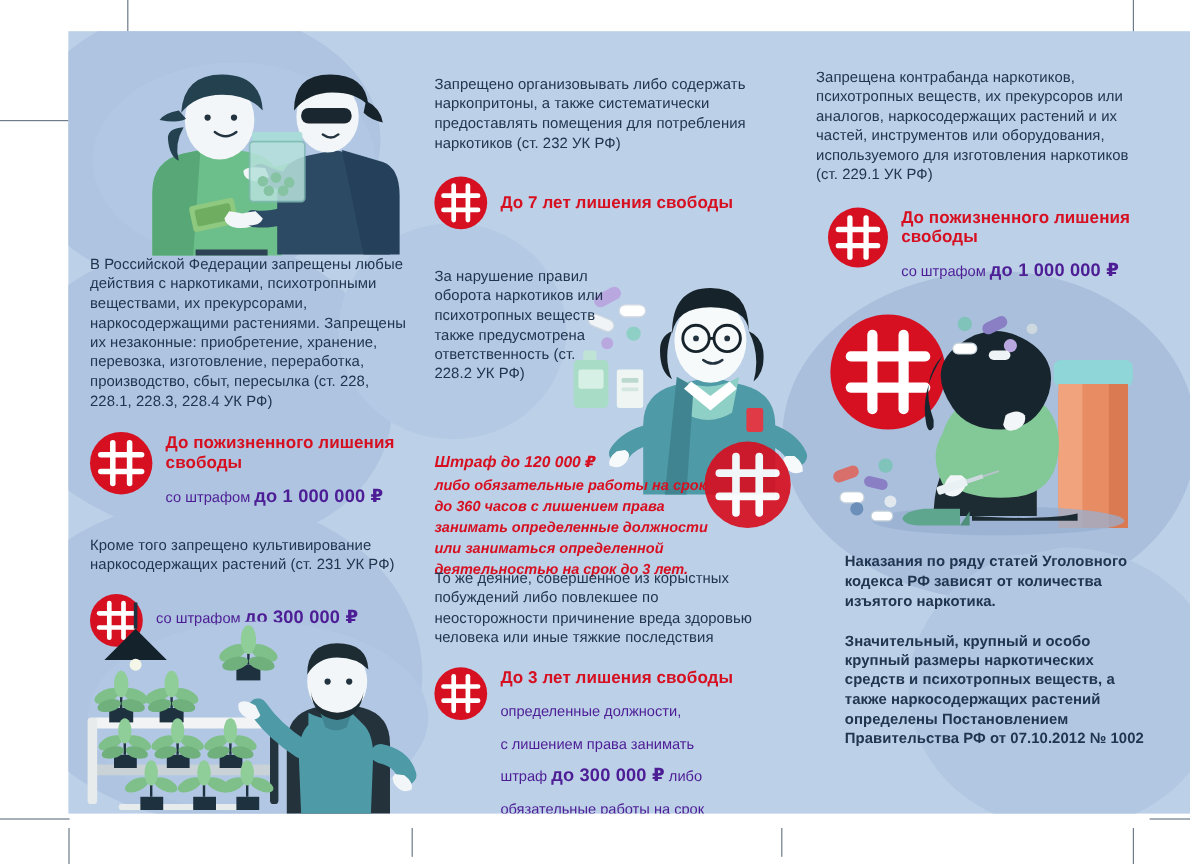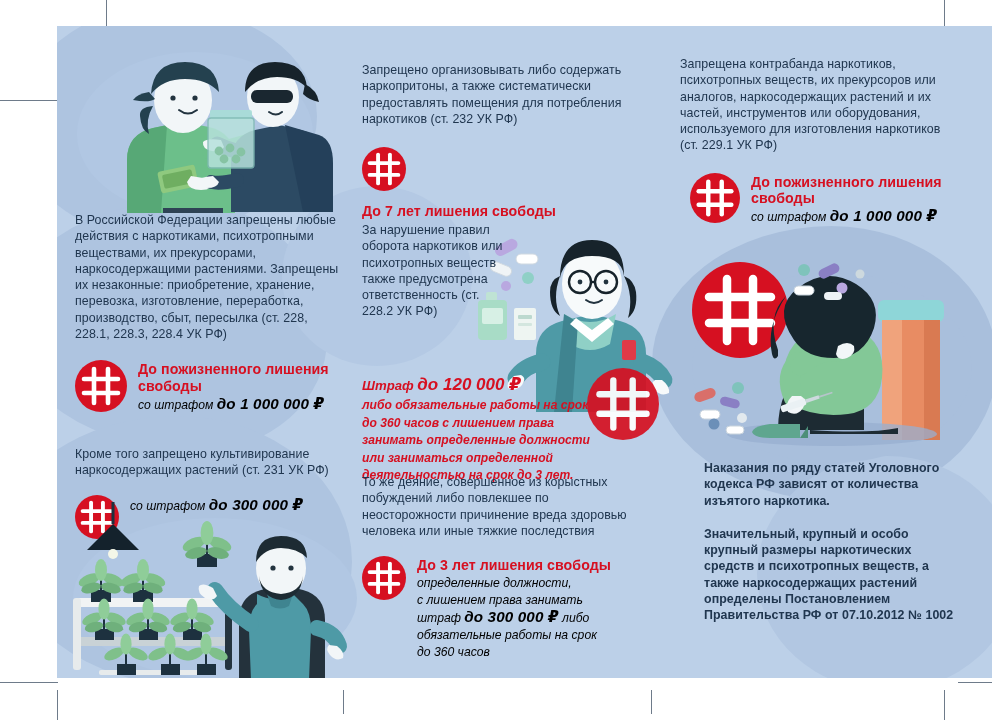"До 7 лет лишения свободы" div.pen { align-items: none -> center; flex-direction: column -> none }
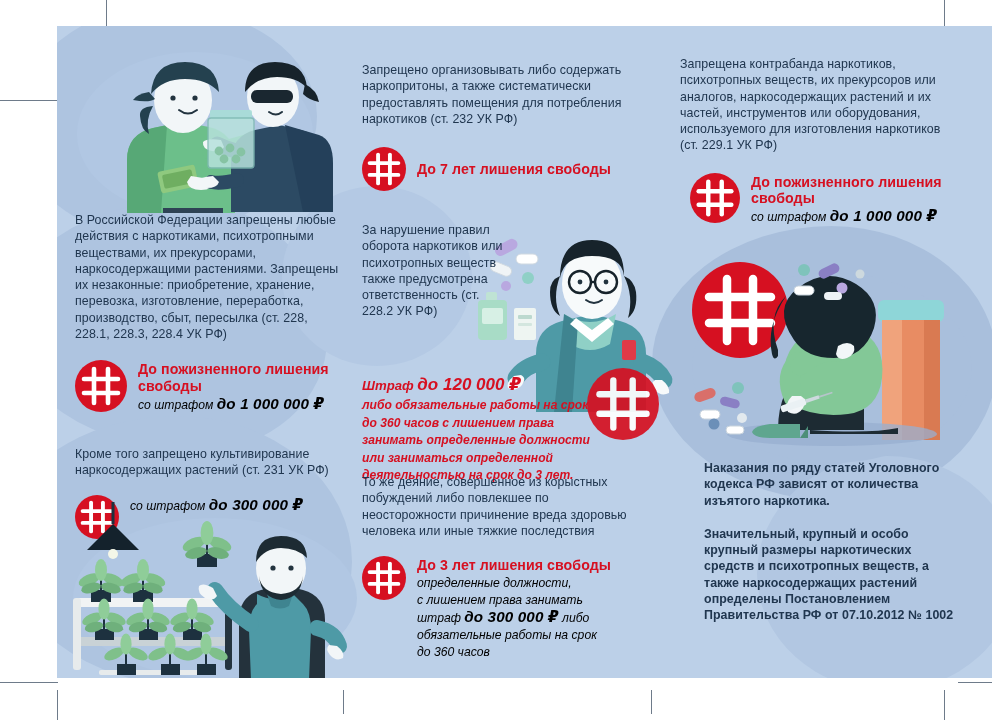"со штрафом до 1 000" .pen-sub { color: #000000 -> #4c1d95; font-style: italic -> none; margin-top: 1px -> 11px }
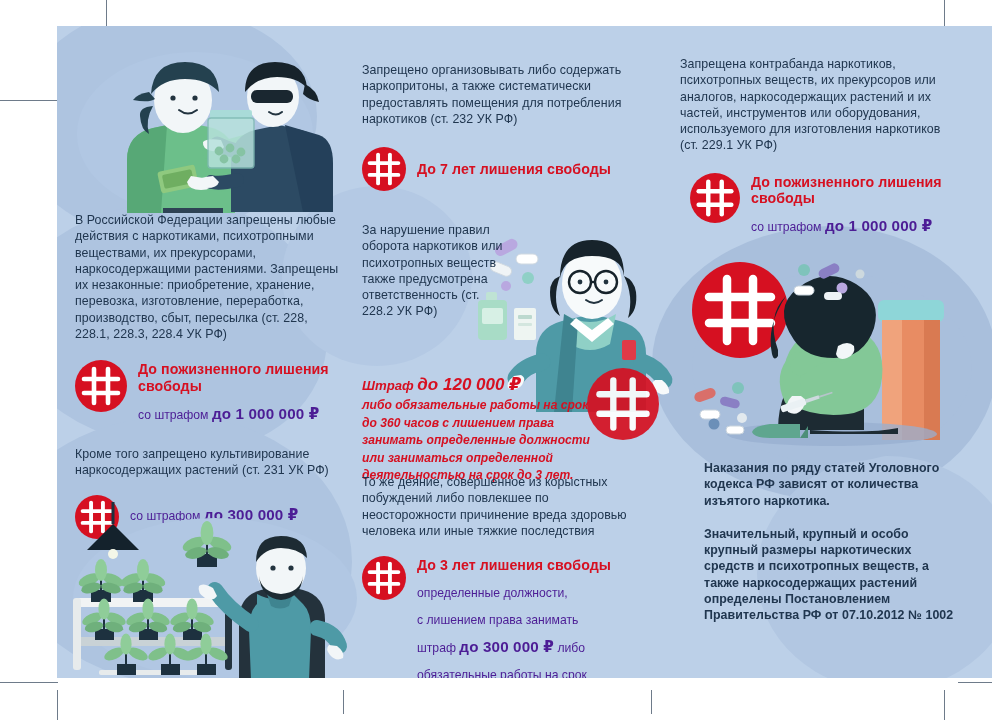"до 120 000 ₽" .fine .big { font-size: 17px -> 13px }
